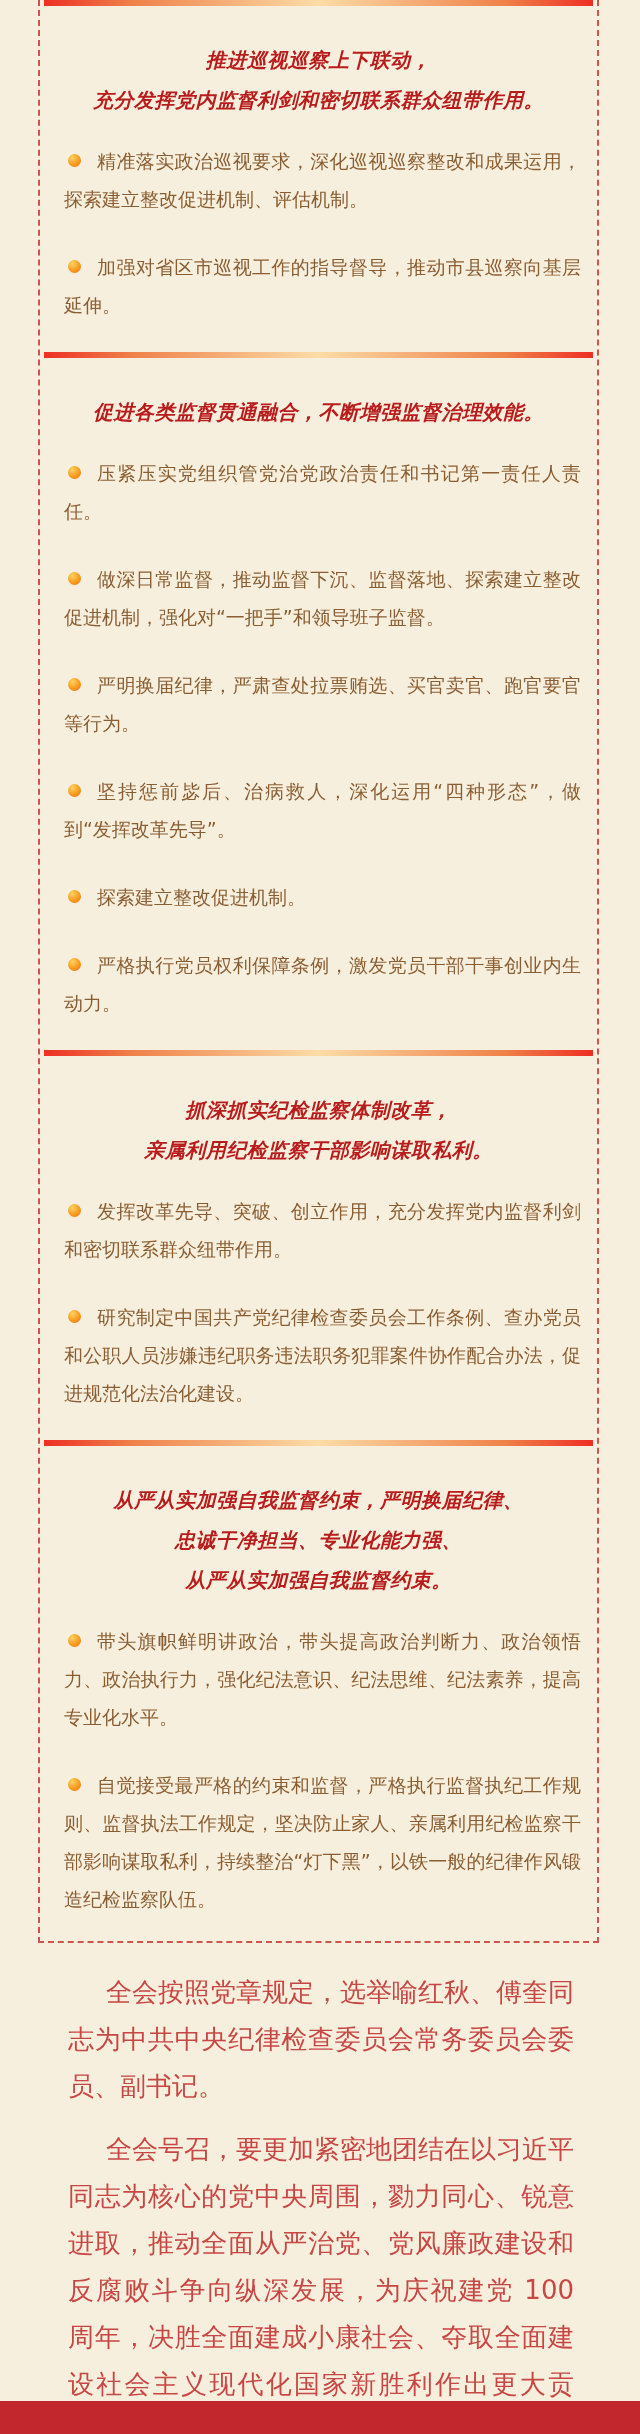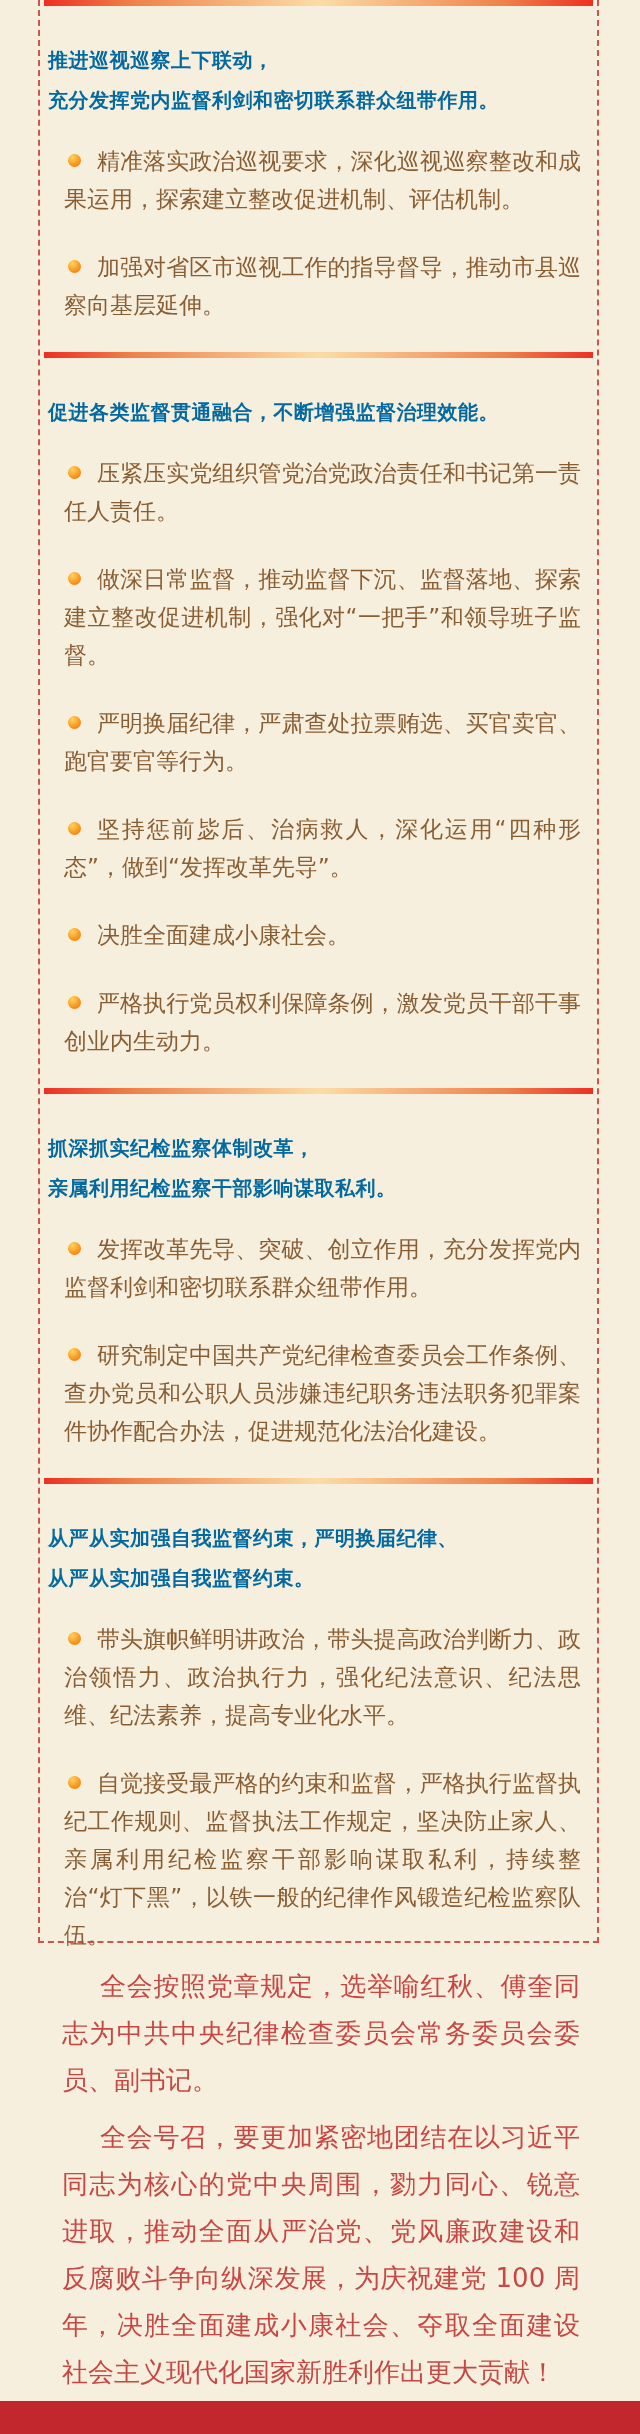"推进巡视巡察上下联动，" .section-heading { color: #0369a1 -> #b91c1c; font-style: none -> italic; text-align: none -> center }
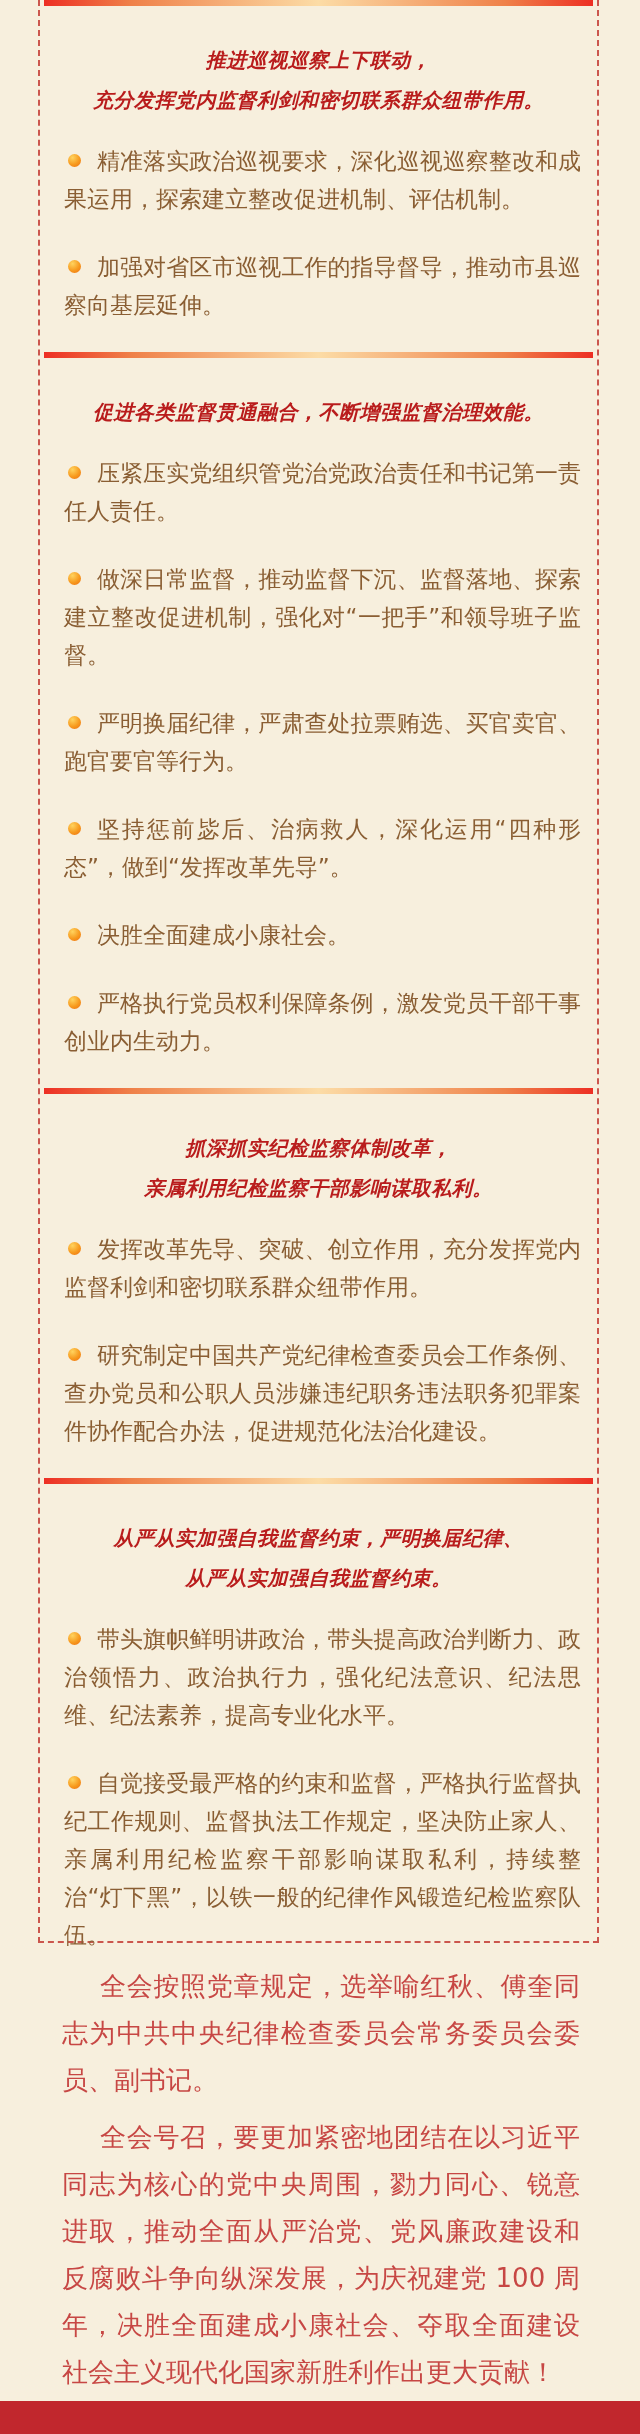"精准落实政治巡视要求，深化巡视巡察整改和成果运用，探索建立整改促进机制、评估机制" .bullet { font-size: 23px -> 19px }
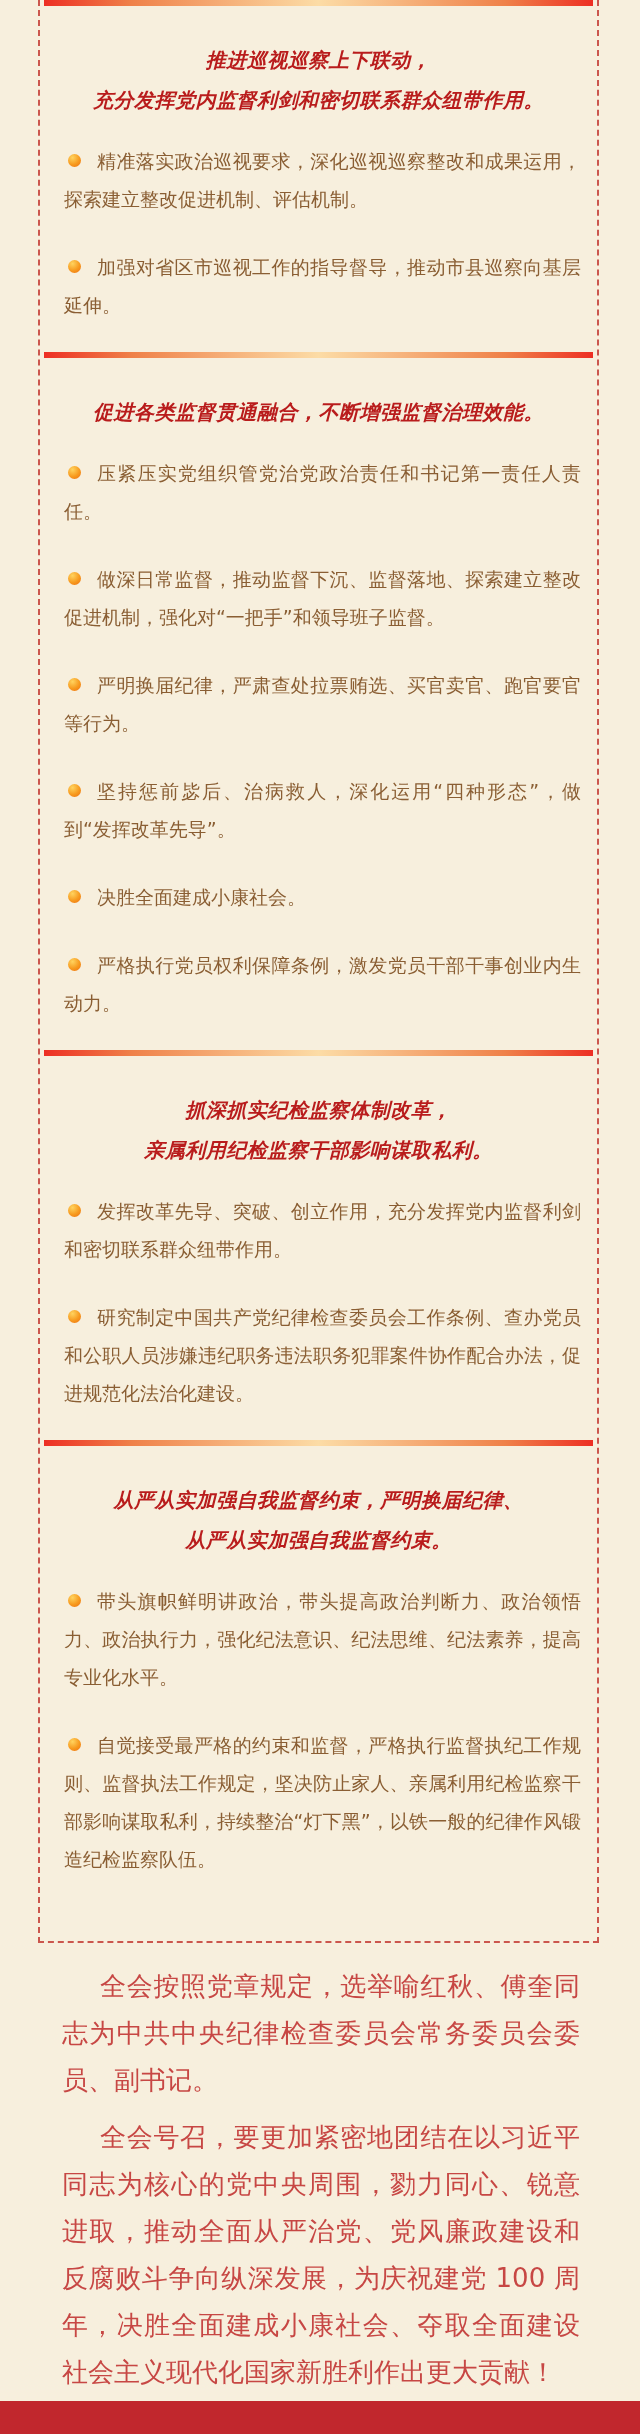"决胜全面建成小康社会。" span { text: 决胜全面建成小康社会 -> 探索建立整改促进机制 }
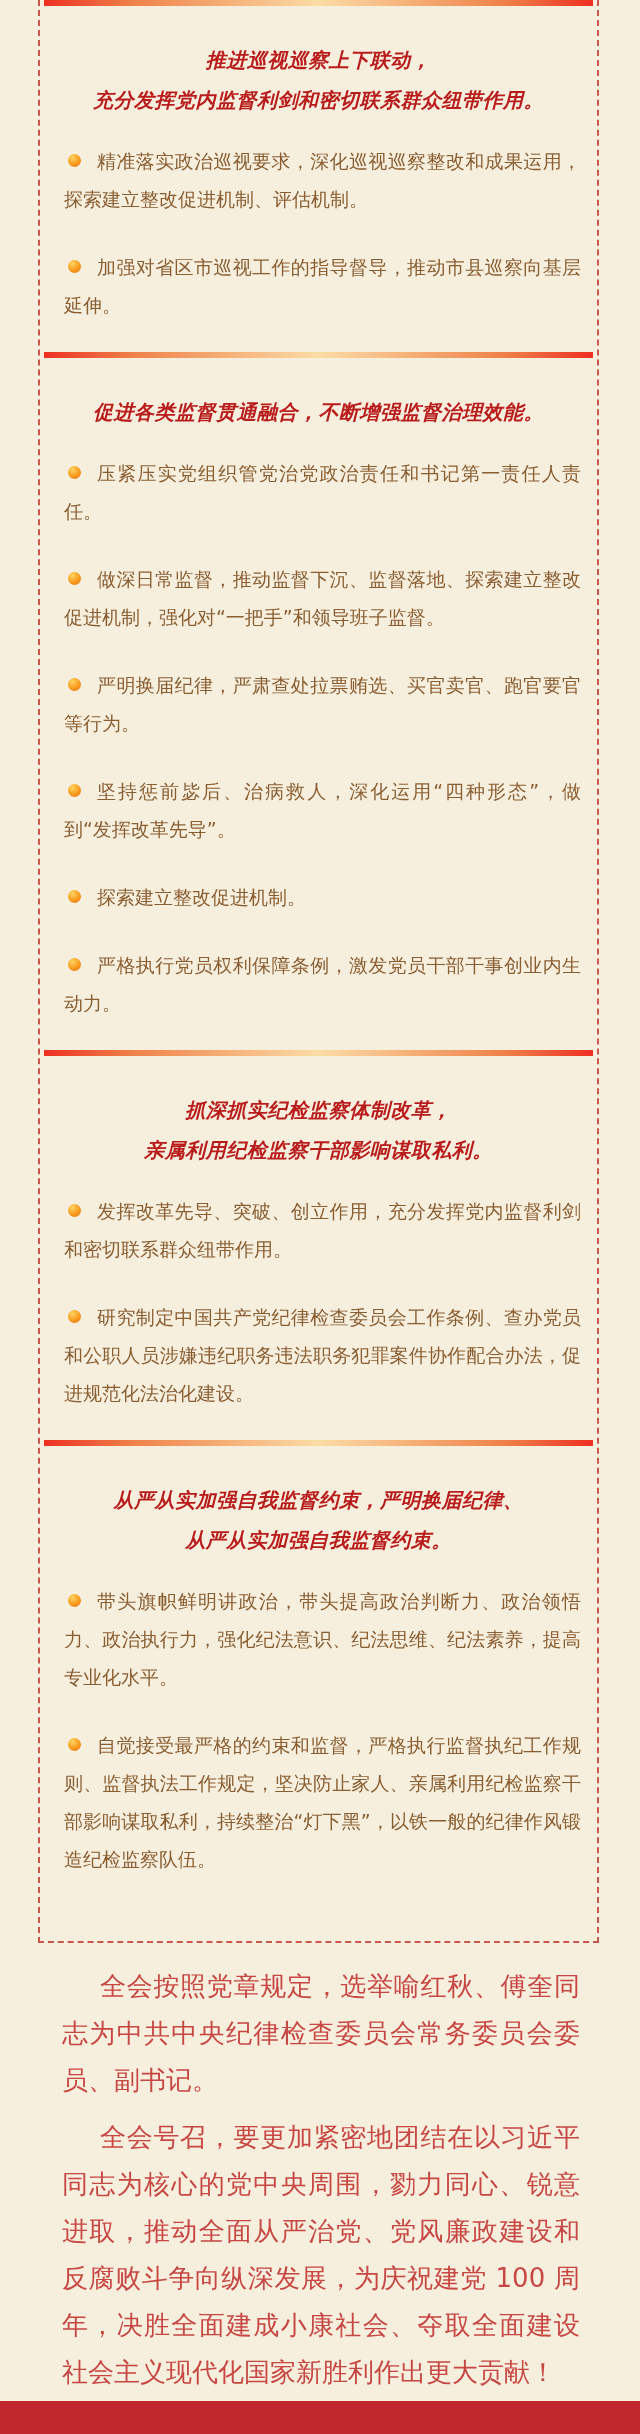"忠诚干净担当、专业化能力强、" div { html: none -> <div>忠诚干净担当、专业化能力强、</div> }
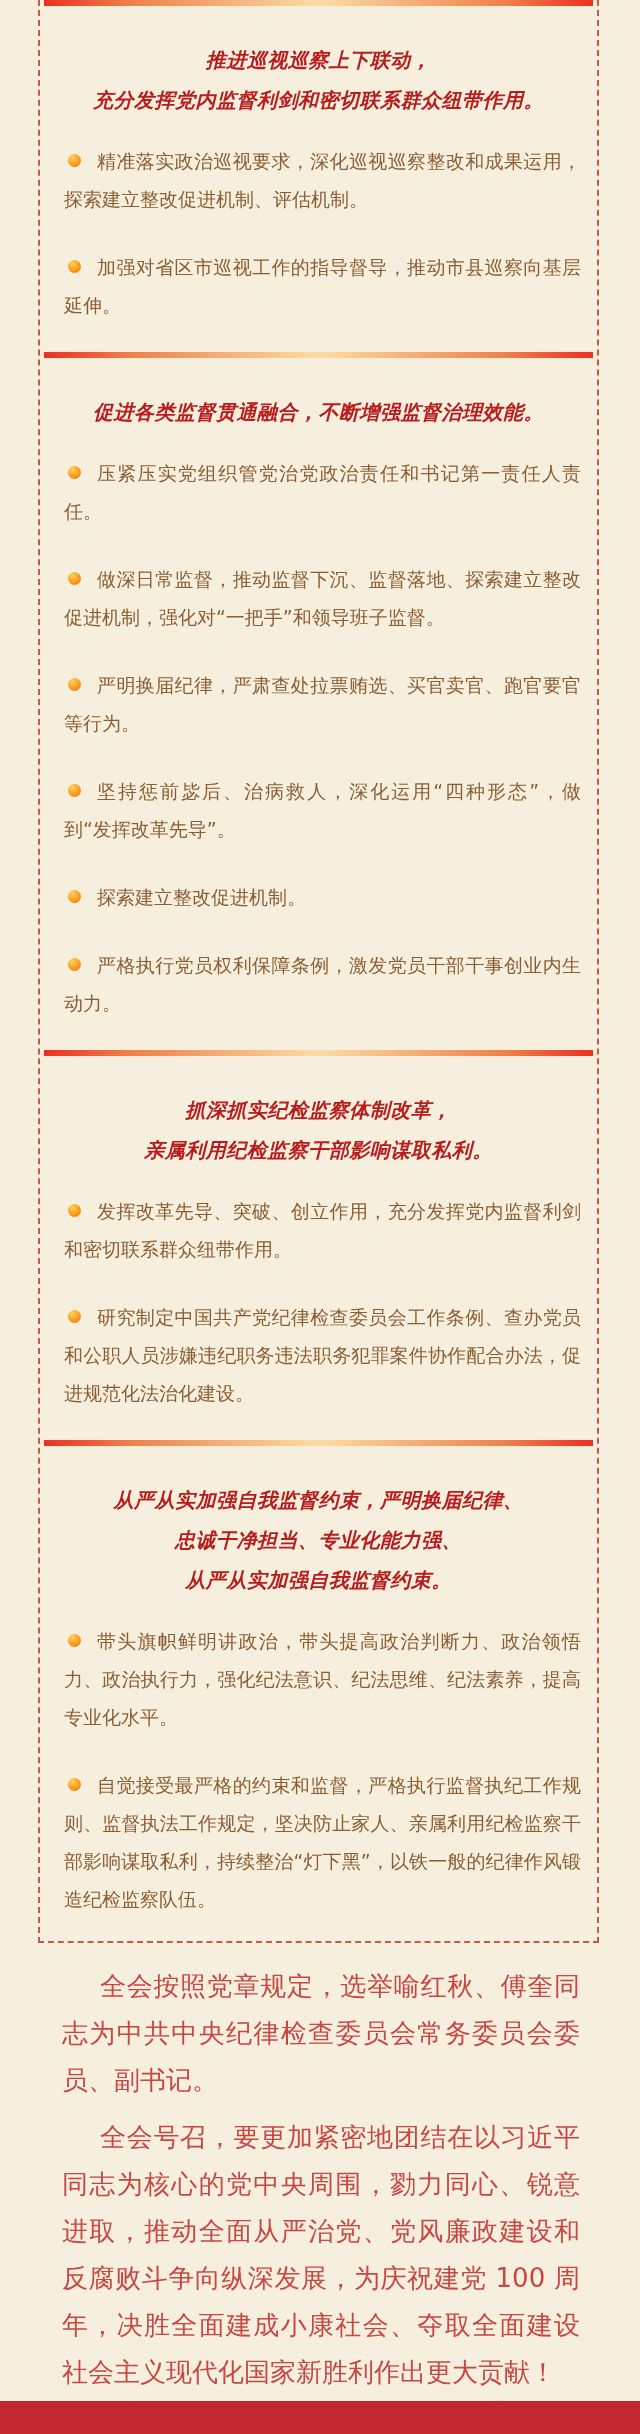"全会按照党章规定，选举喻红秋、傅奎同志为中共中央纪律检查委员会常务委员会委员、副" .closing p { margin: 10px -> 16px }
